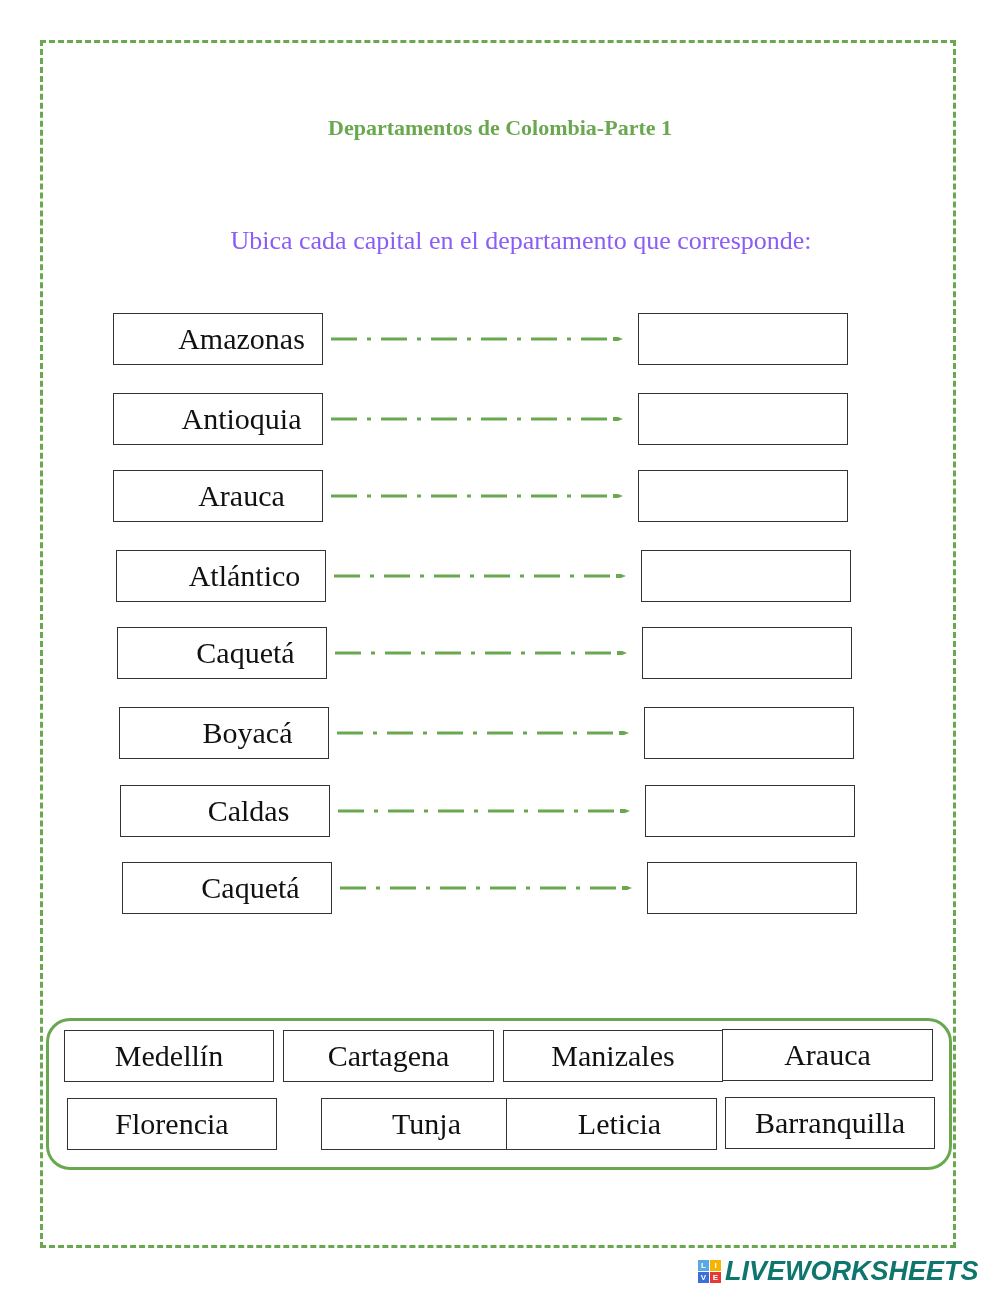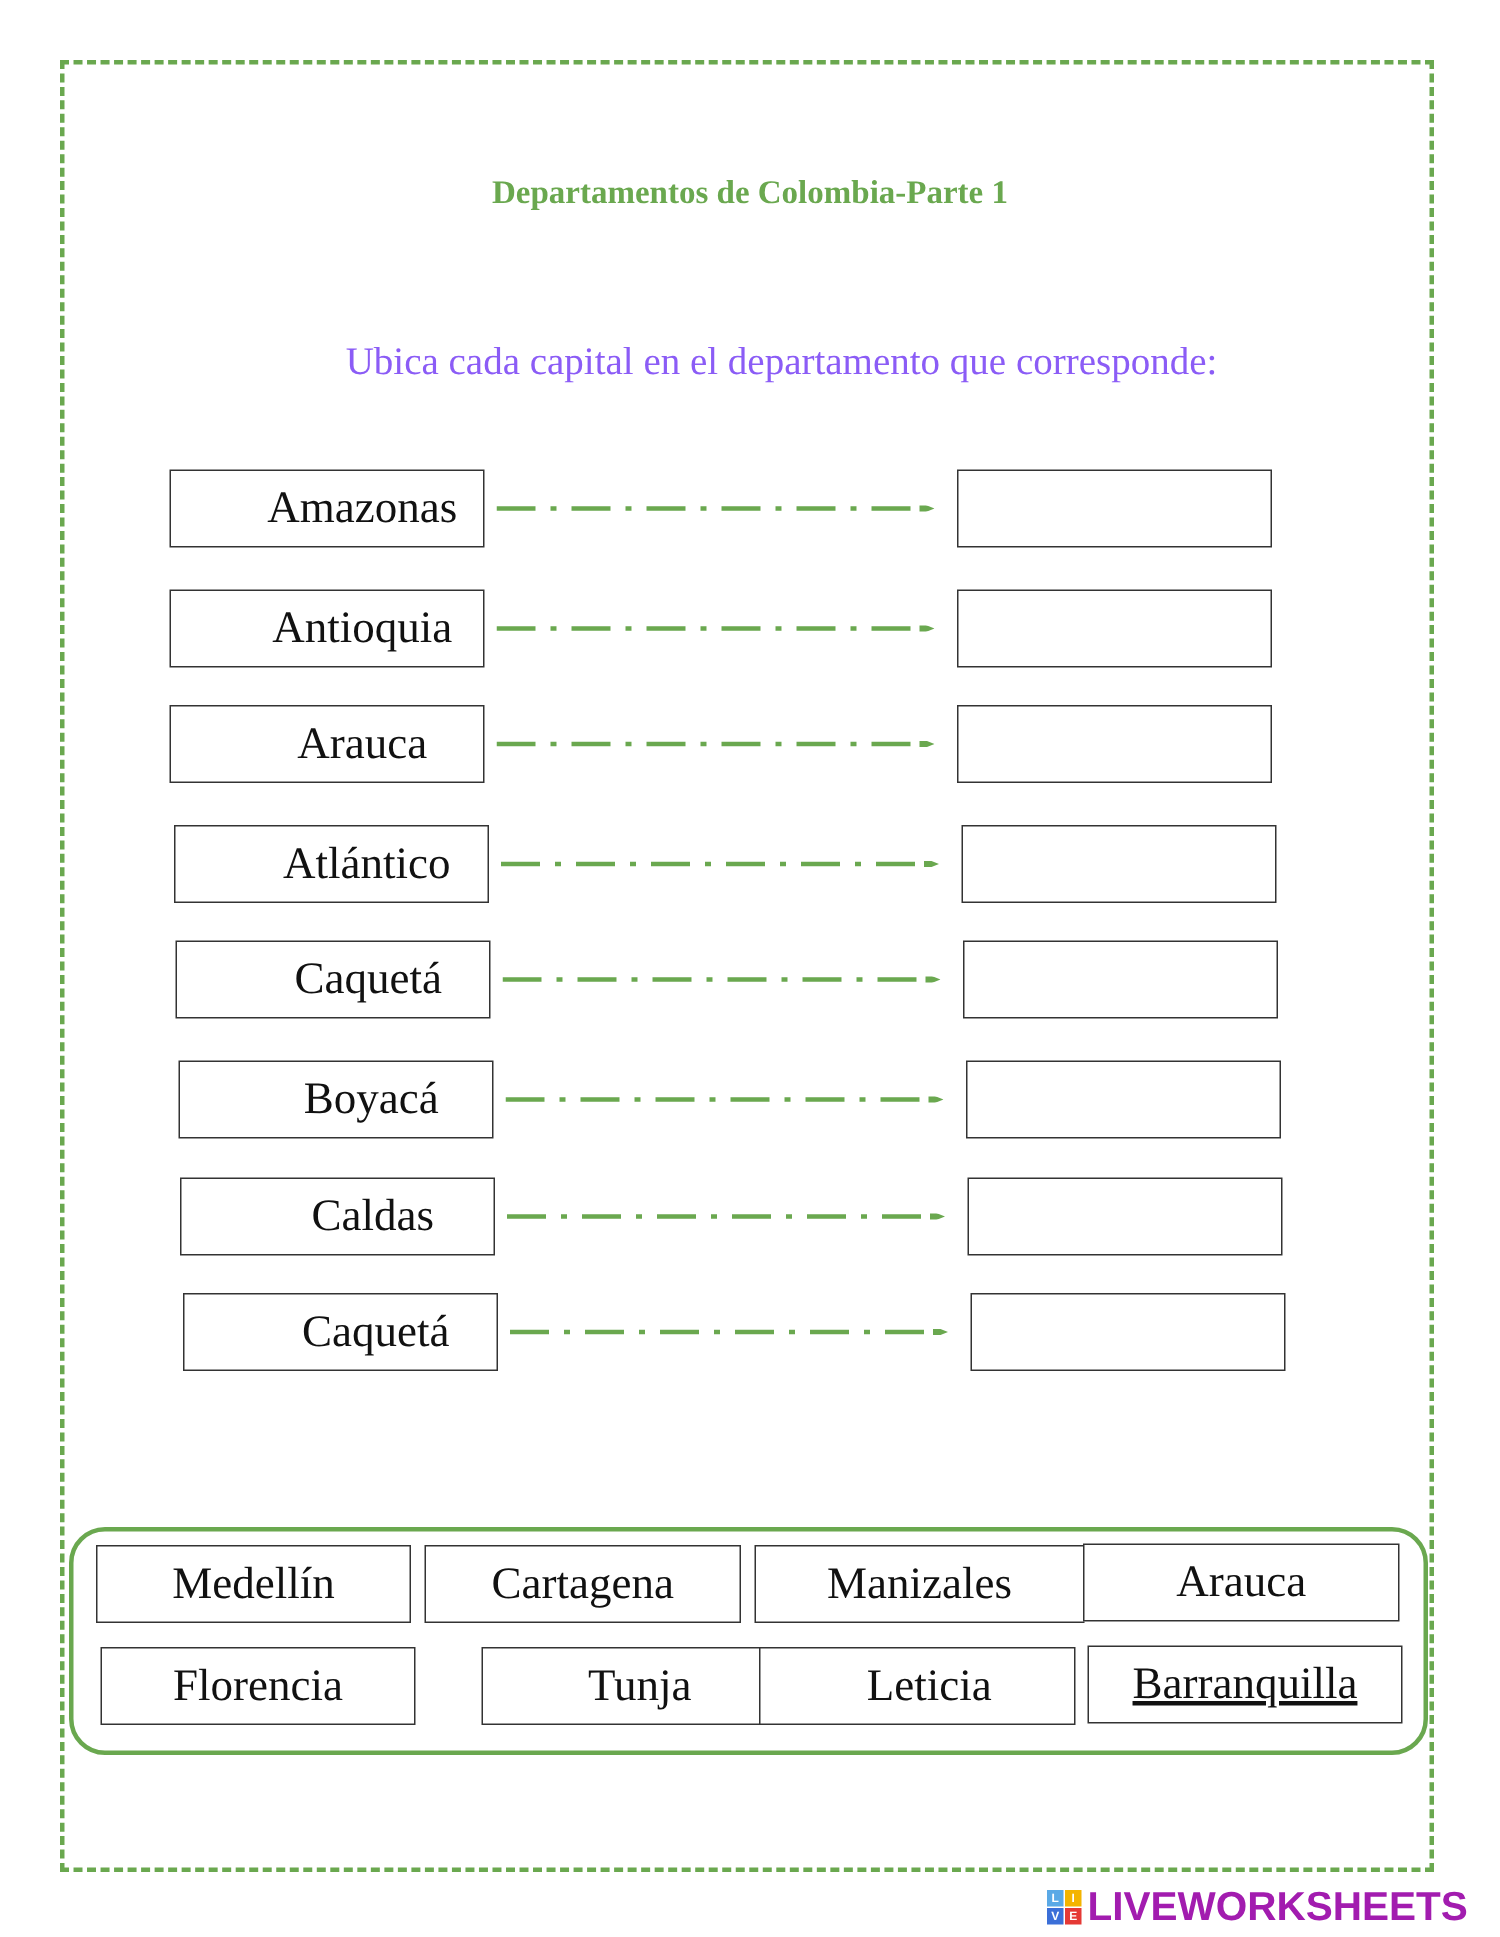"Barranquilla" div.chip { text-decoration: underline -> none }
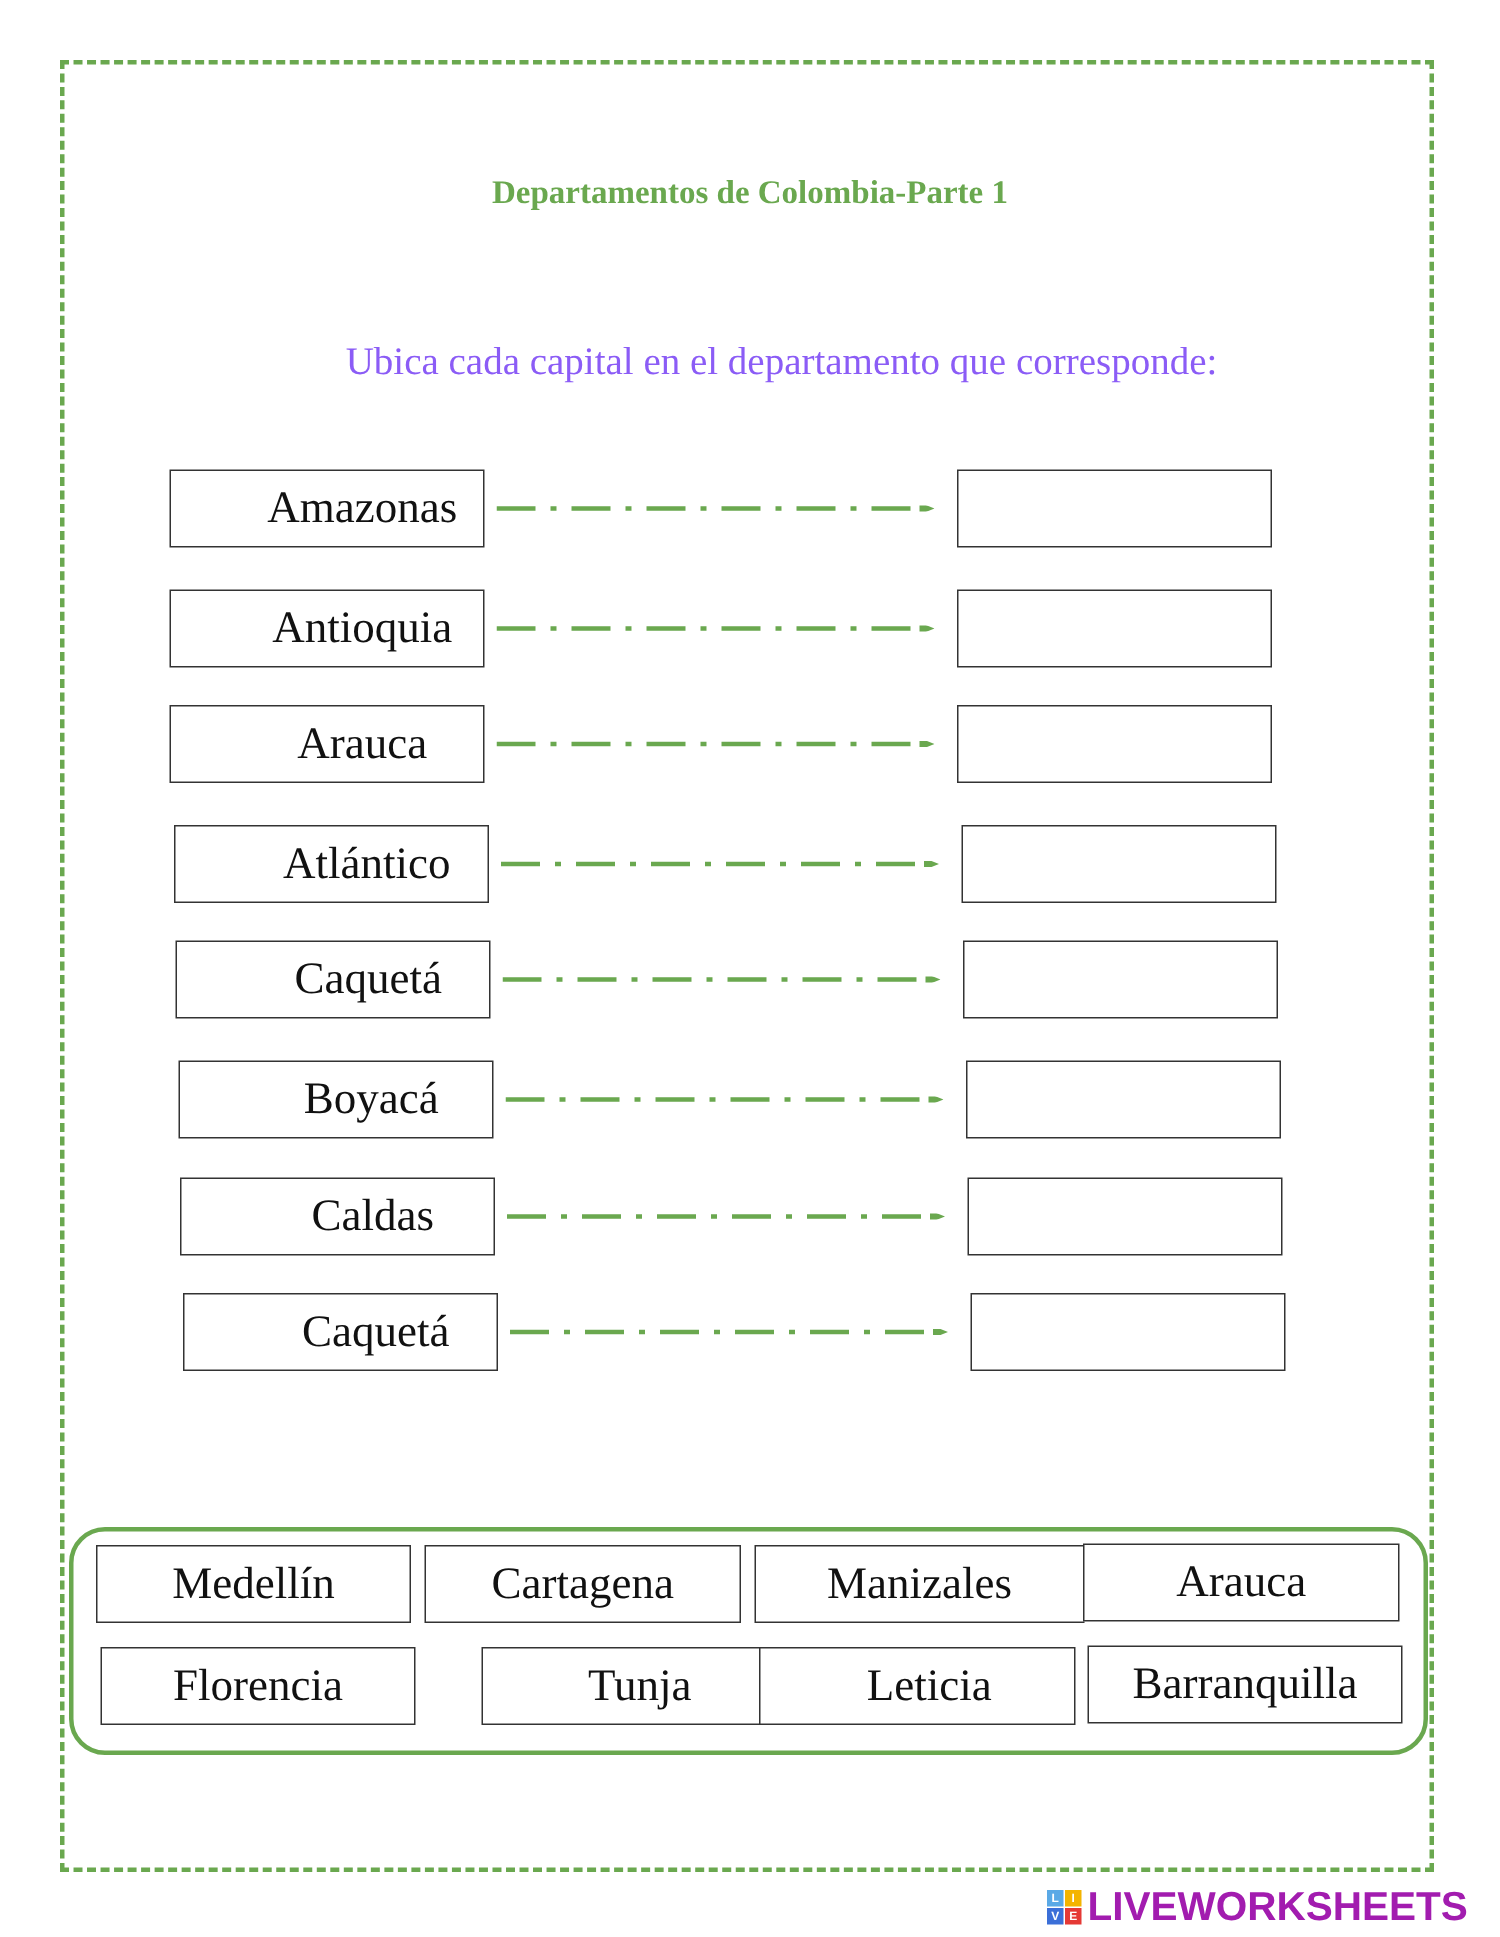"LIVEWORKSHEETS" .logo-text { color: #a21caf -> #0f766e; font-style: none -> italic }
